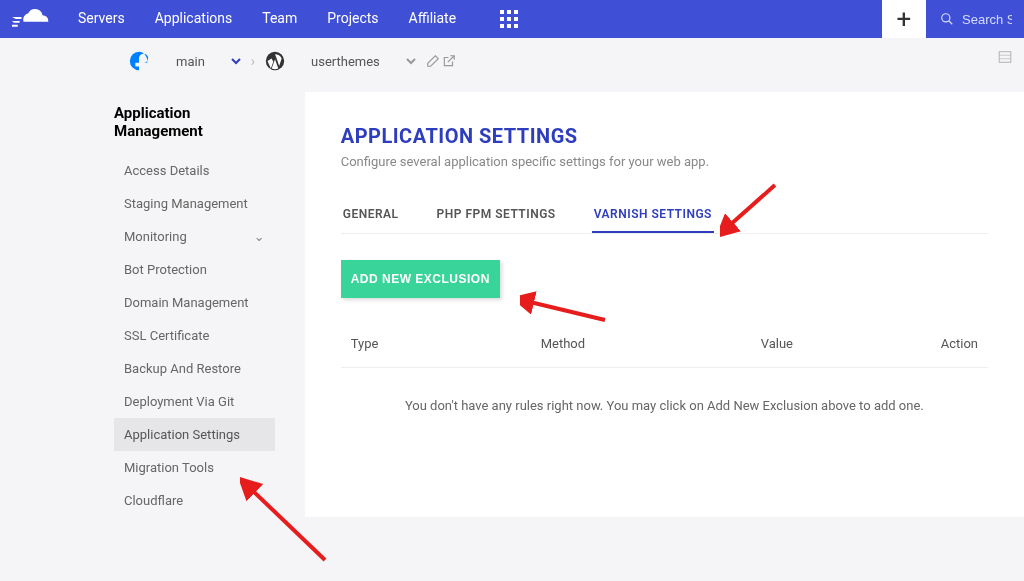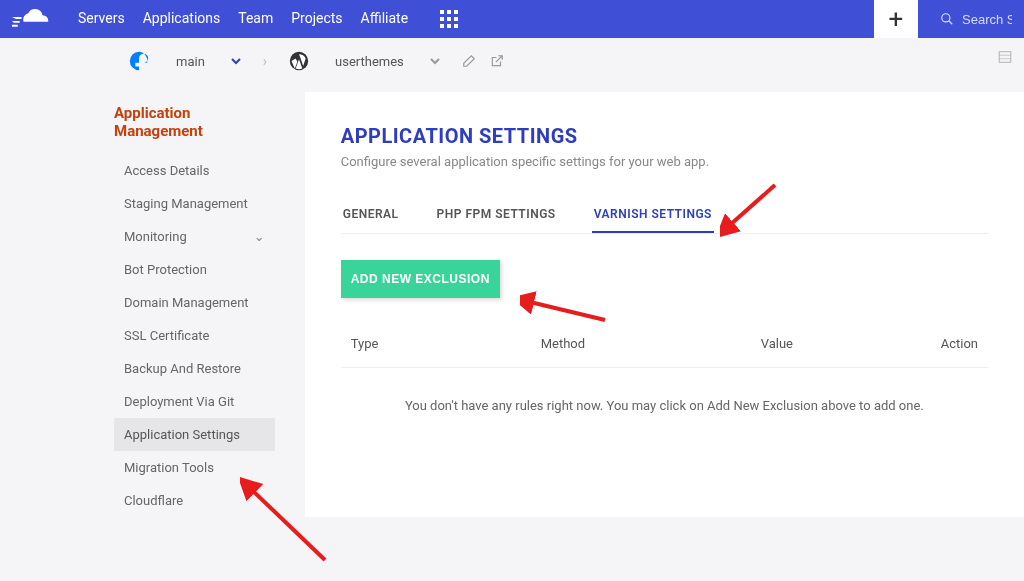"Servers" .topnav { gap: 18px -> 30px }
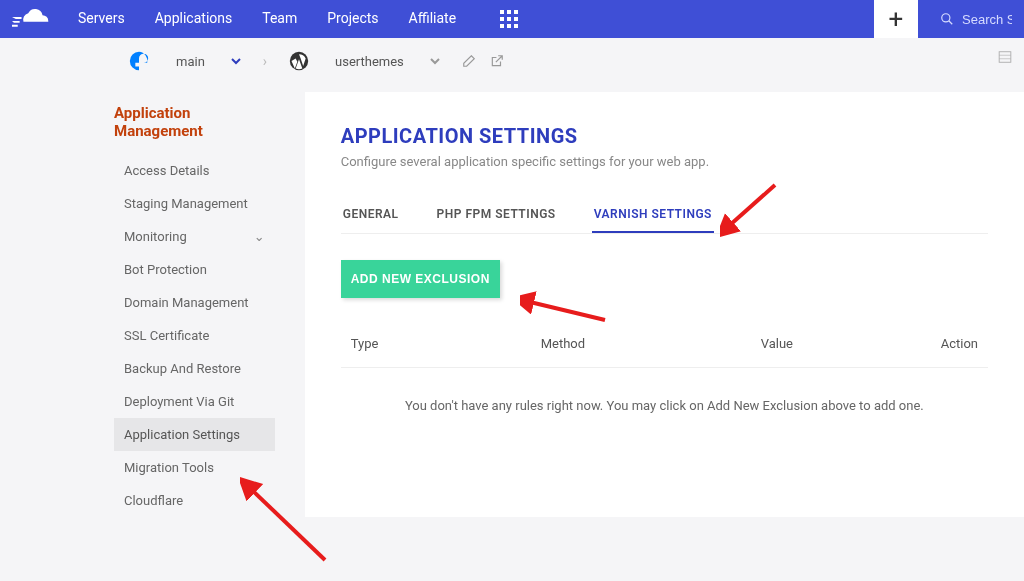"Search S" .search { padding-left: 22px -> 14px }
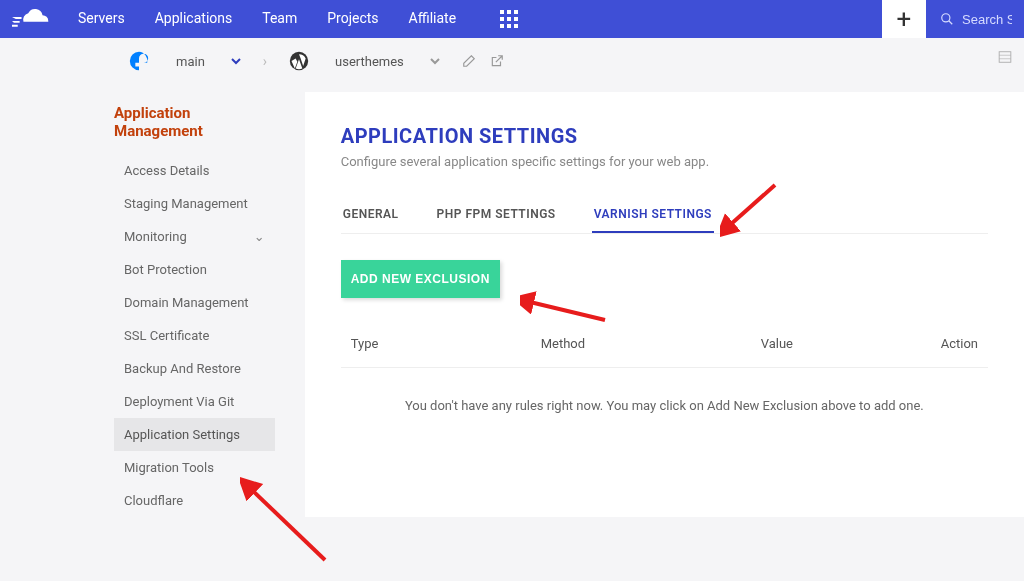"main" .breadcrumb { gap: 14px -> 2px }
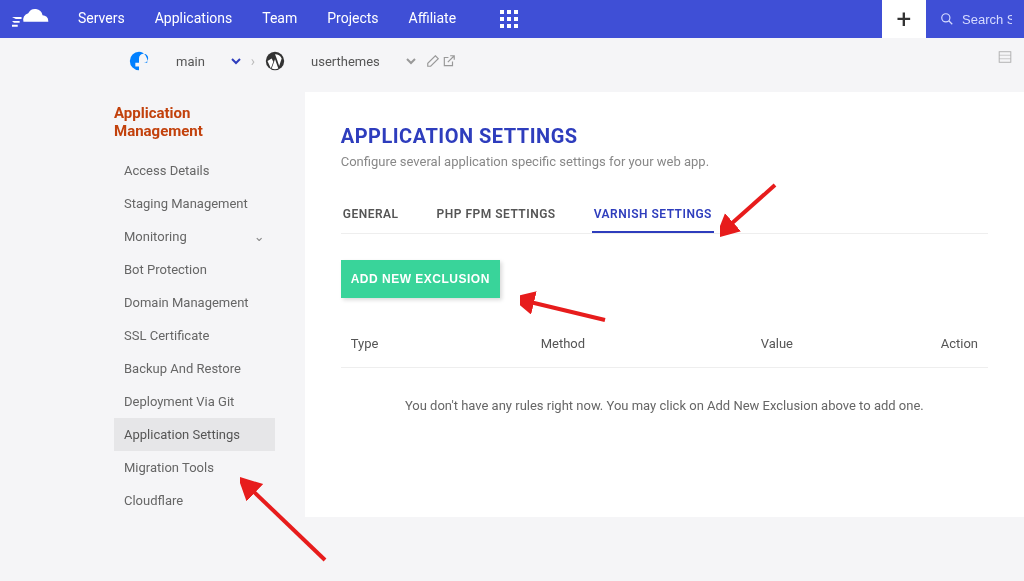"Application Management" .sidebar-title { color: #c2410c -> #000000 }
